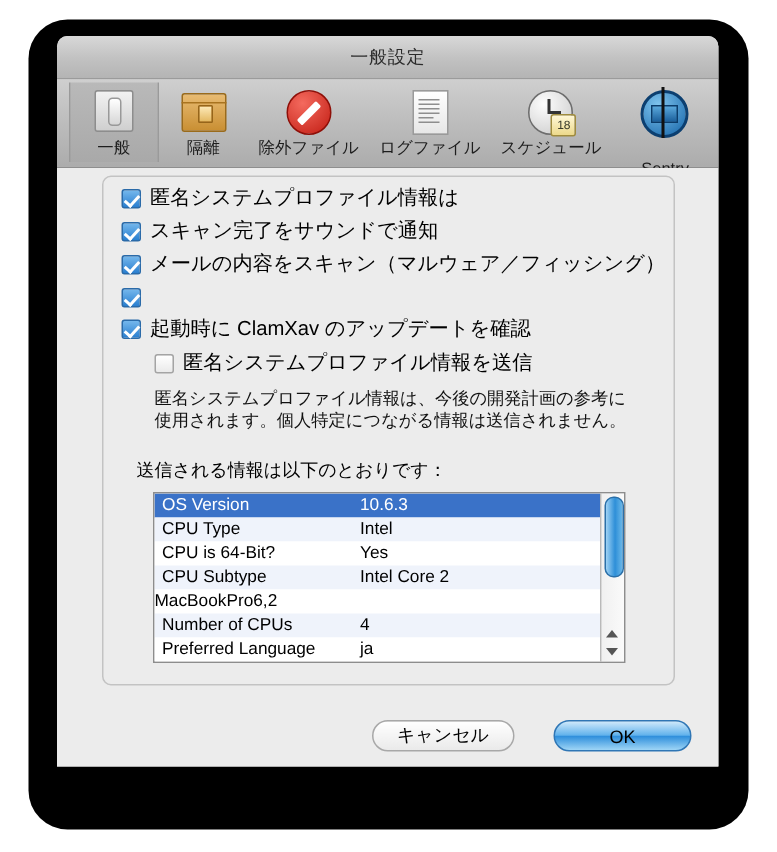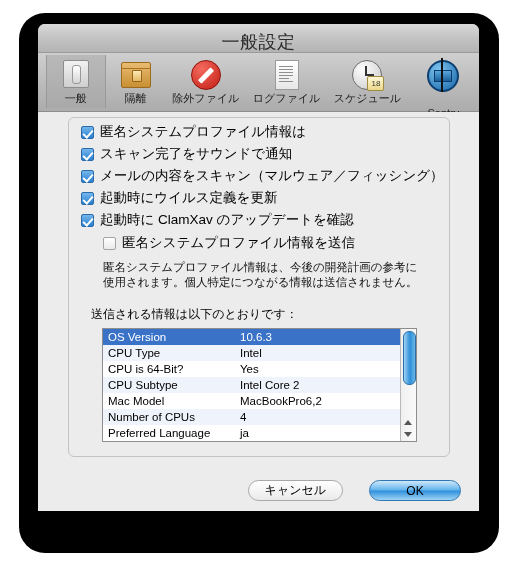"一般設定" #title { font-size: 18px -> 12px }
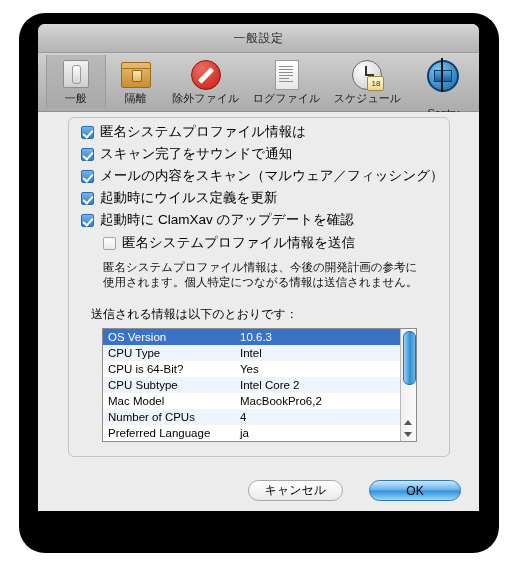"起動時にウイルス定義を更新" span.cblabel { html: <span>起動時にウイルス定義を更新</span> -> none }
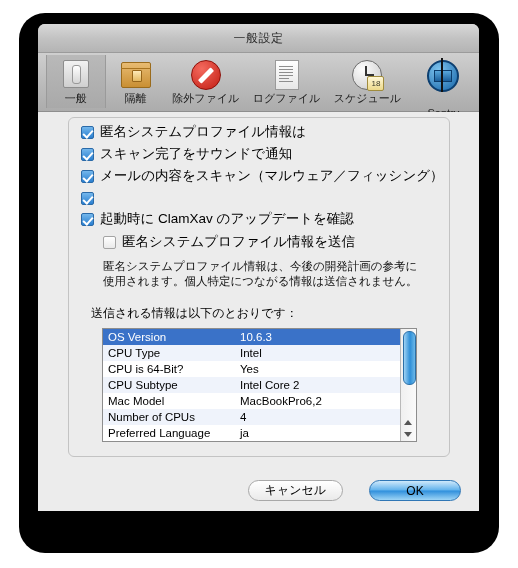"Mac Model" span.tkey { html: <span>Mac Model</span> -> none }
